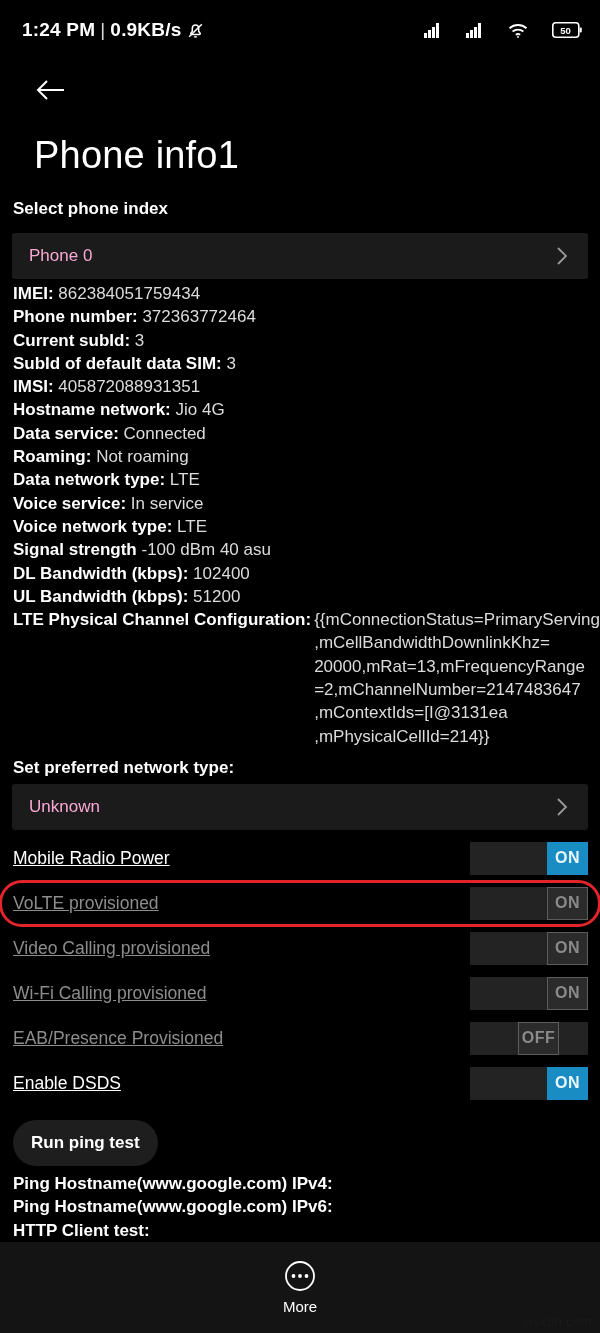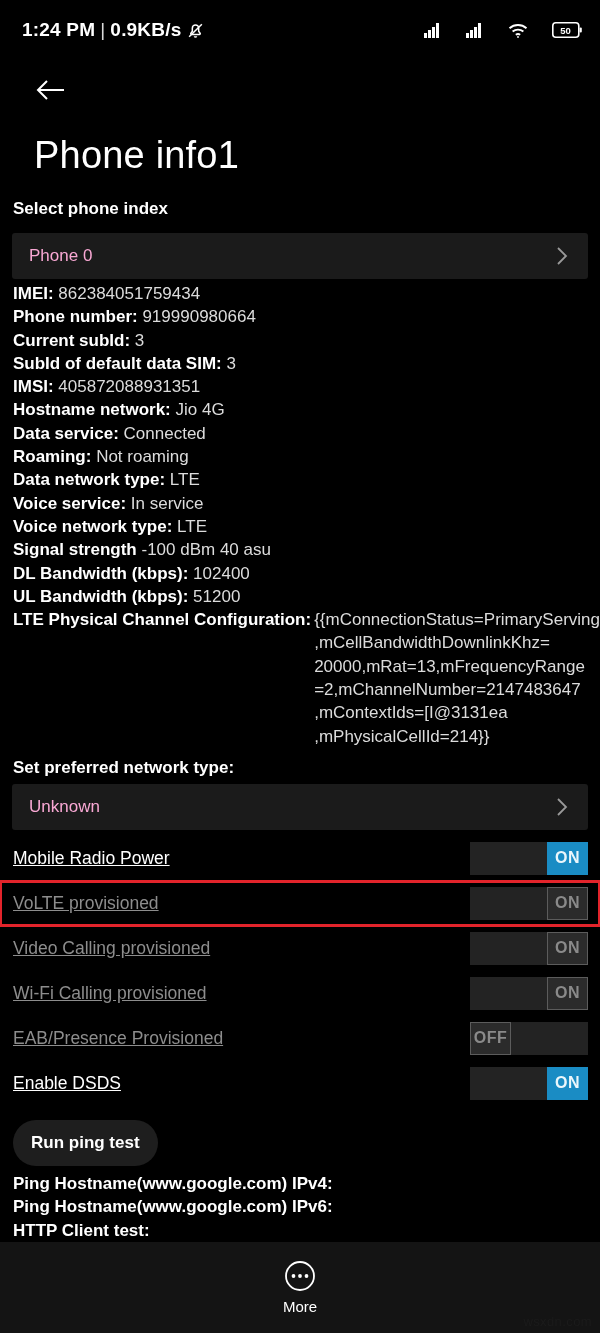"919990980664" span.v { text: 919990980664 -> 372363772464 }
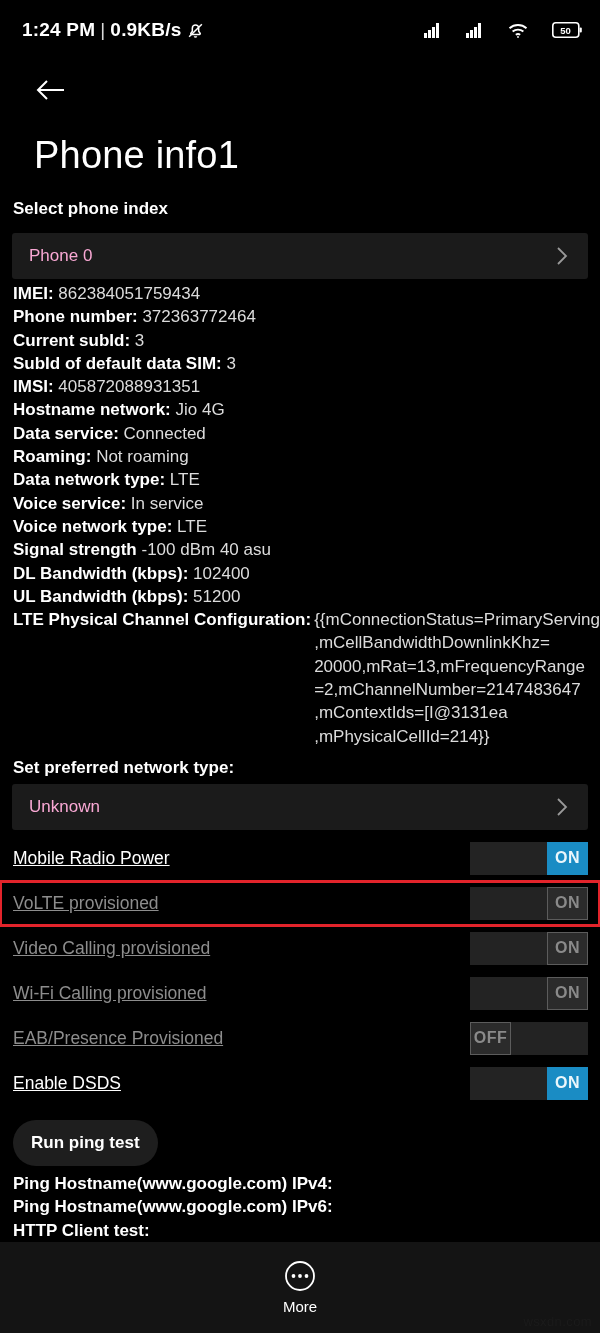"VoLTE provisioned" .toggle-row.highlight { border-radius: none -> 22px }
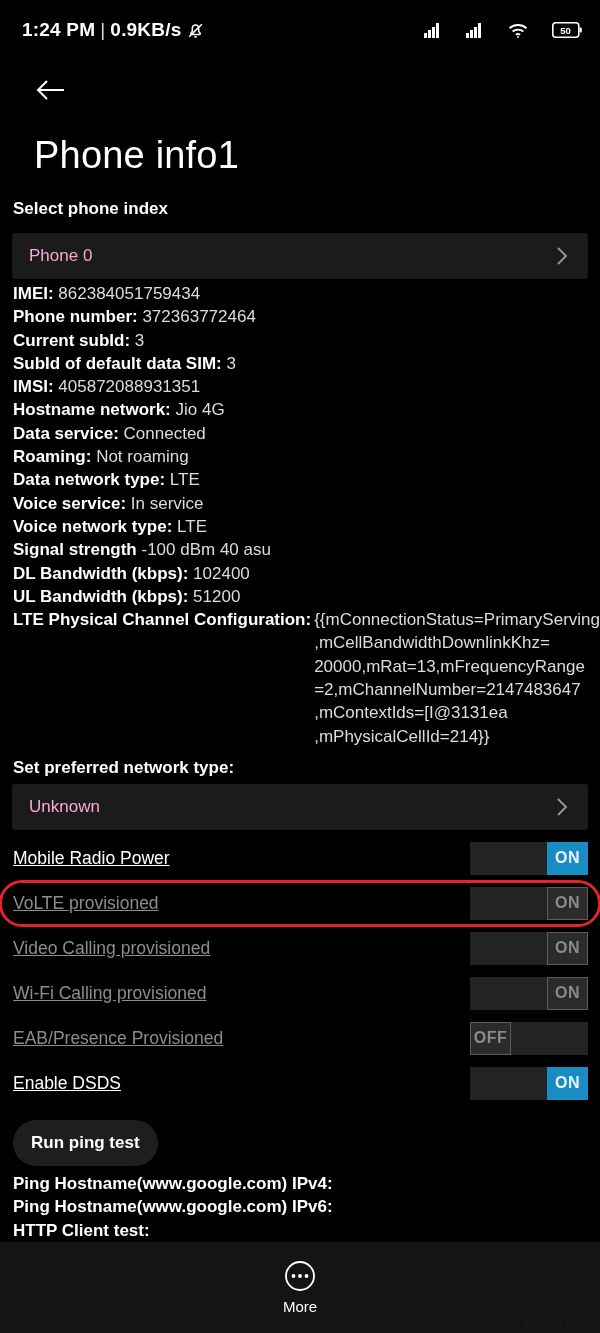"OFF" .switch.off.inact .thumb { margin-left: none -> 48px }
